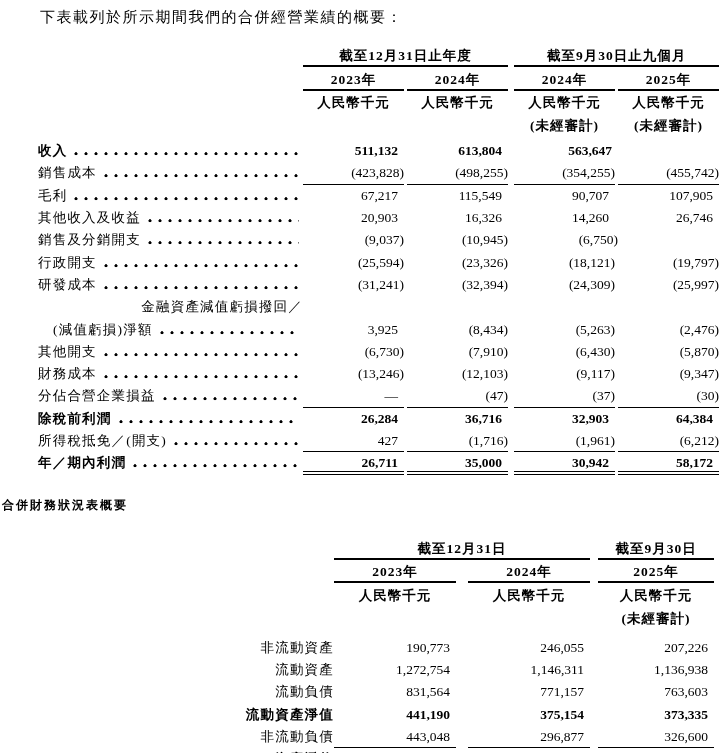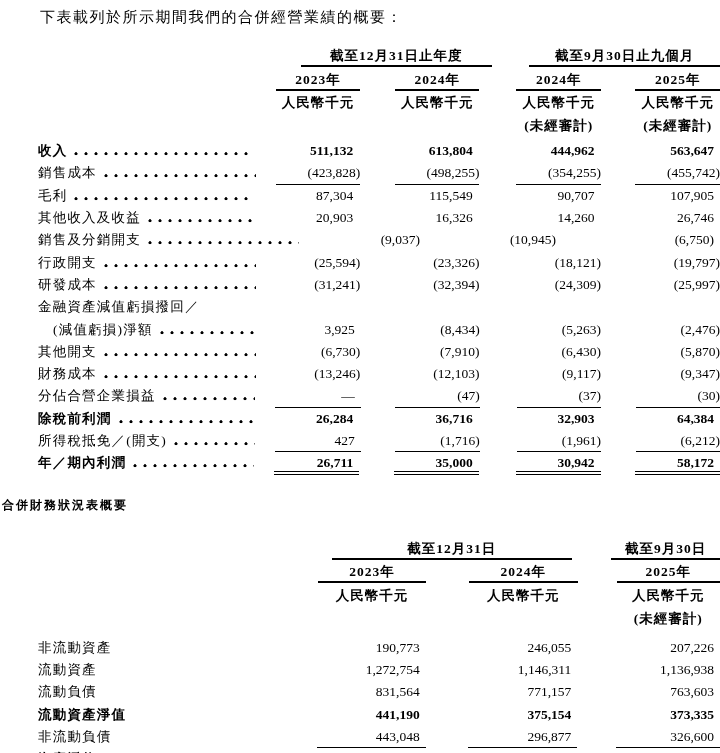"截至12月31日止年度" .row { gap: 16px -> none }
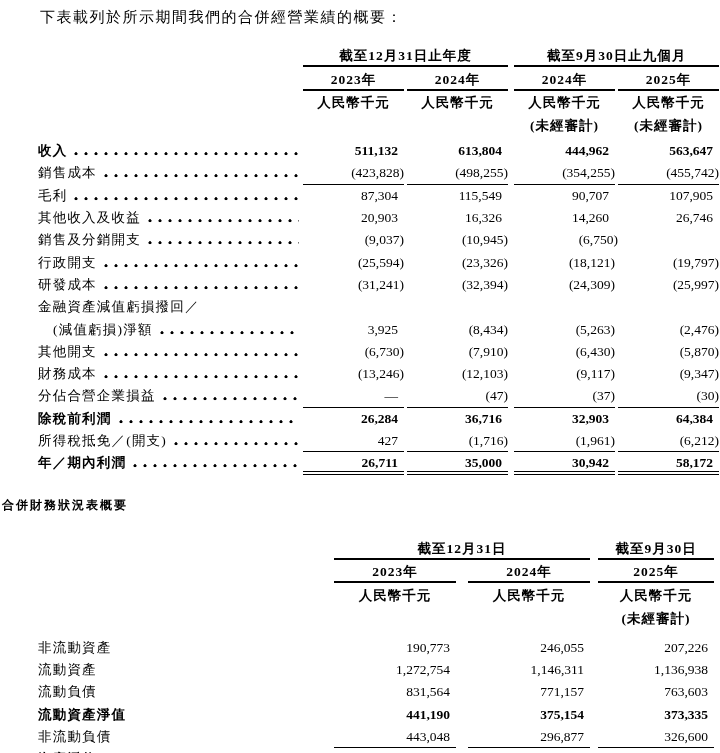"收入" .lblwrap { justify-content: none -> flex-end }
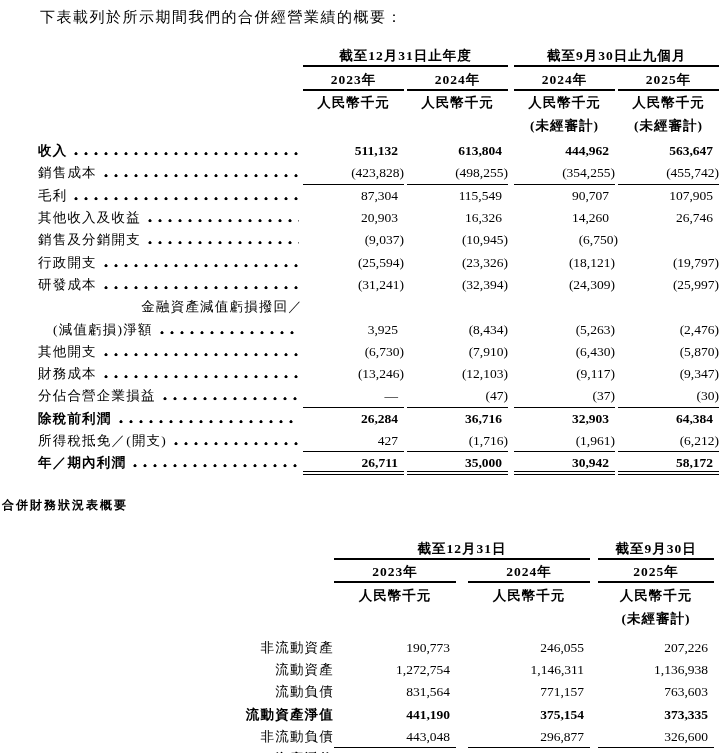"444,962" div.cell { html: <div>444,962</div> -> none }
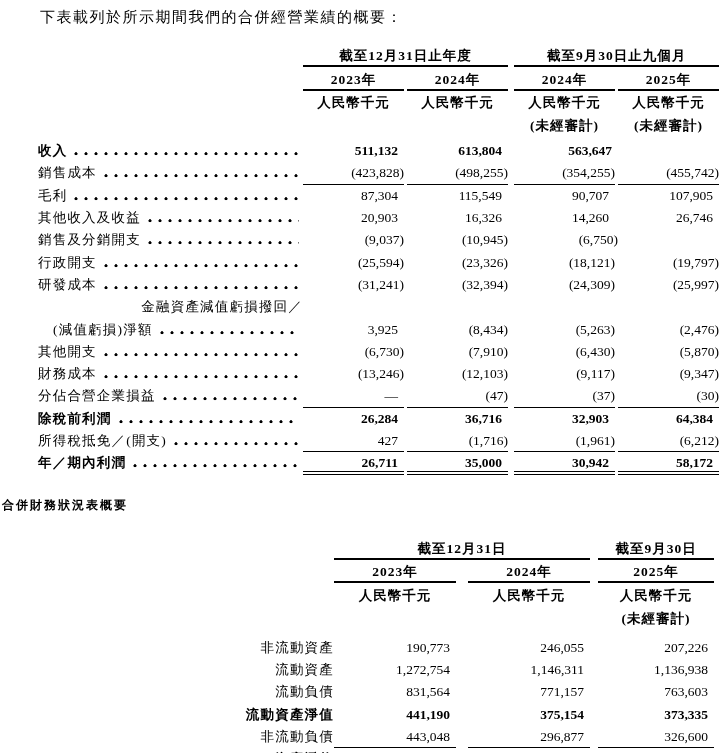"87,304" div.cell { text: 87,304 -> 67,217 }
